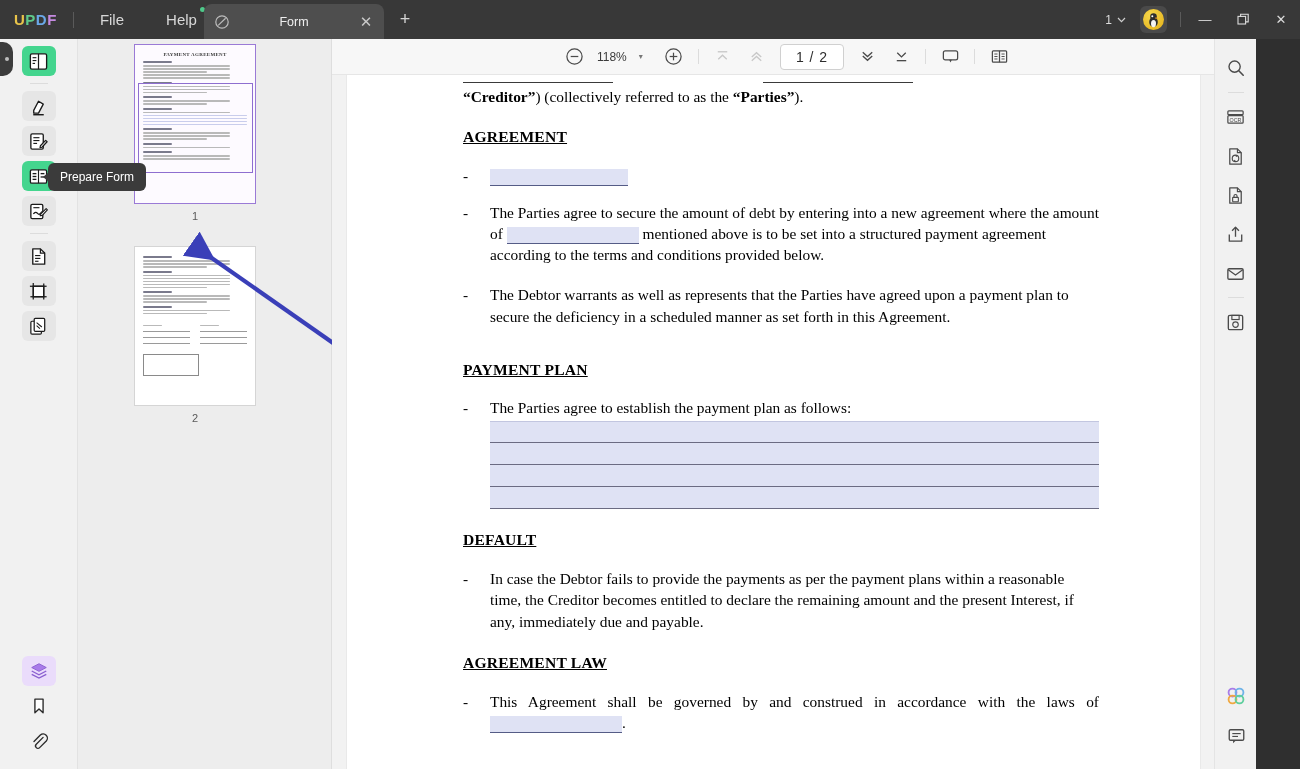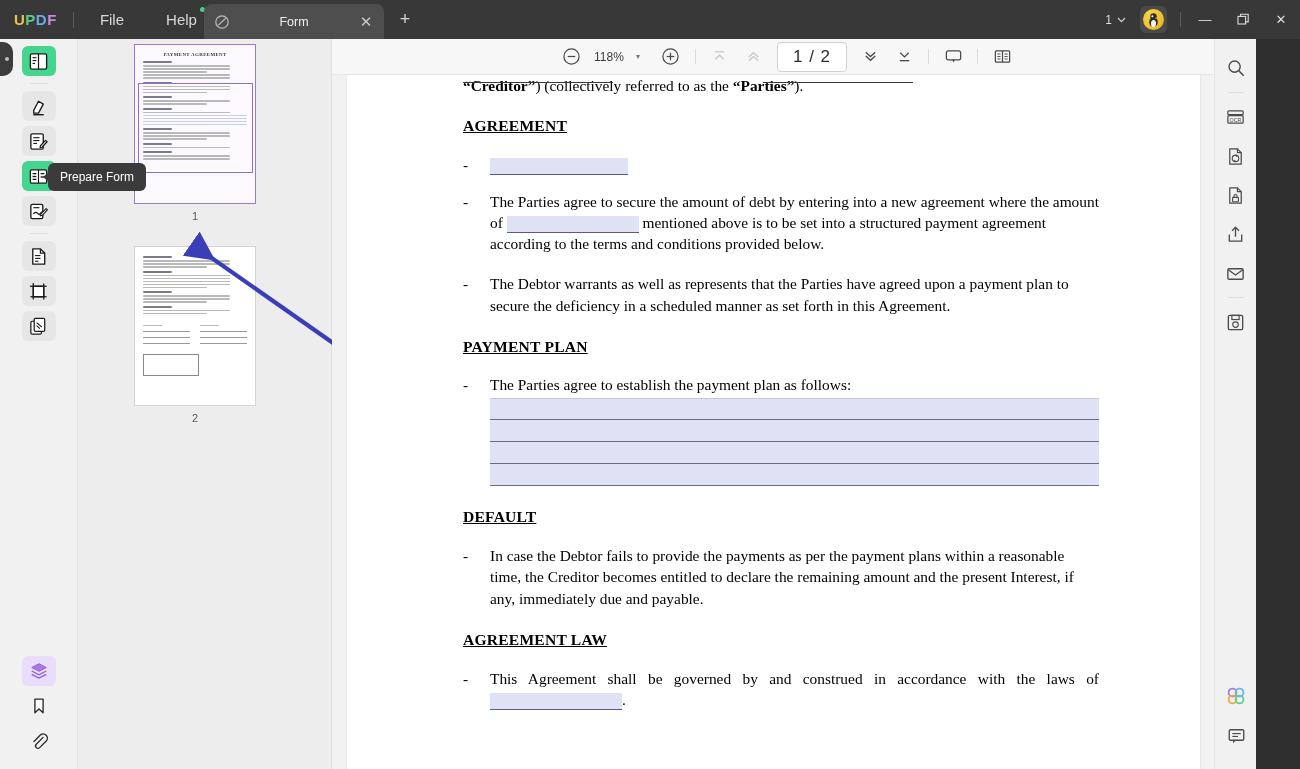"1 / 2" .pagebox { font-size: 17px -> 14px }
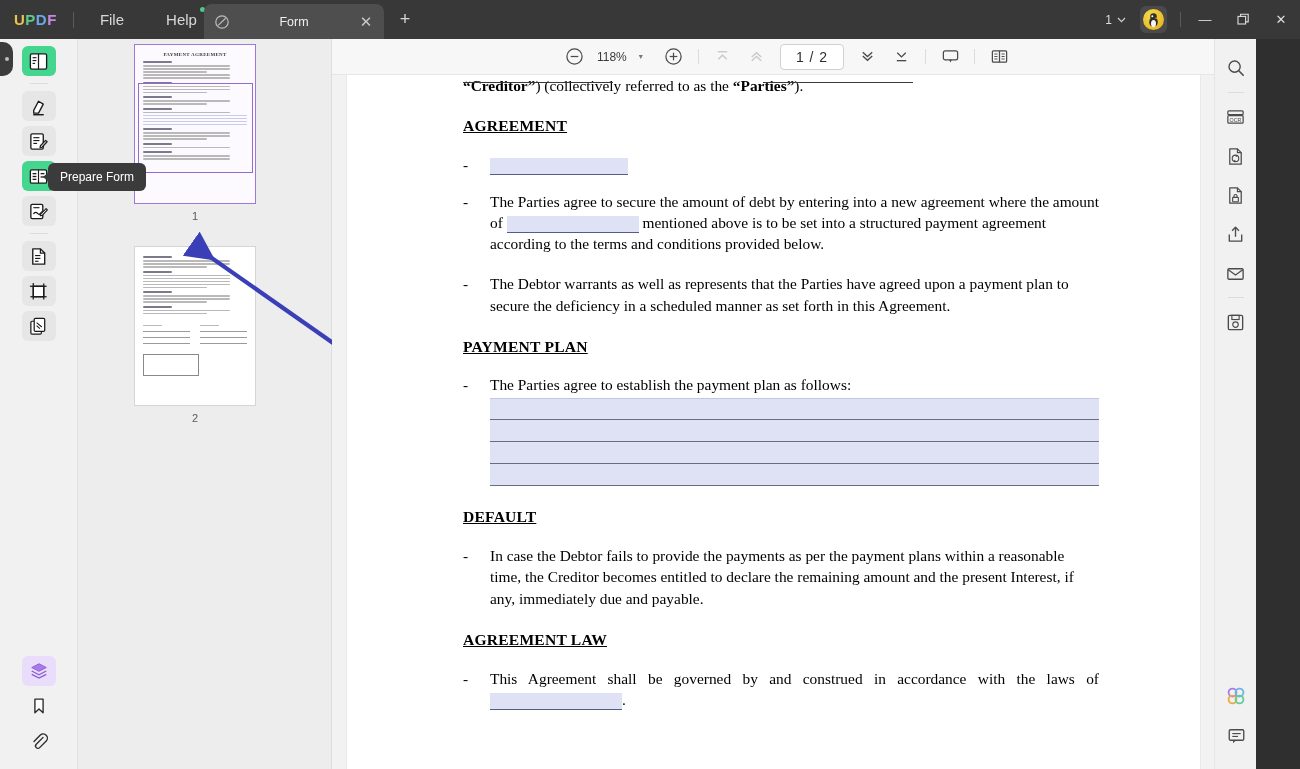"“Creditor”) (collectively referred to as" p.body { margin-top: none -> 11px }
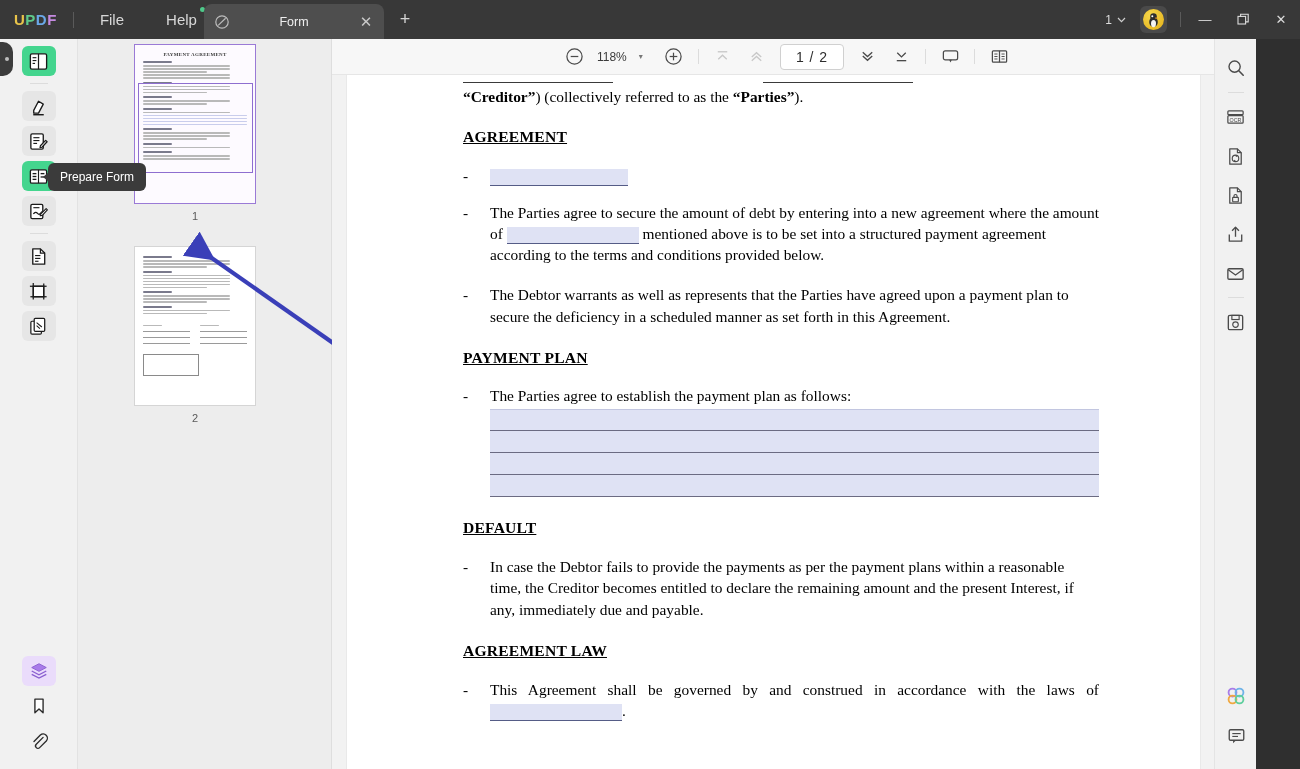"PAYMENT PLAN" h2.head { margin-top: 22px -> 34px }
